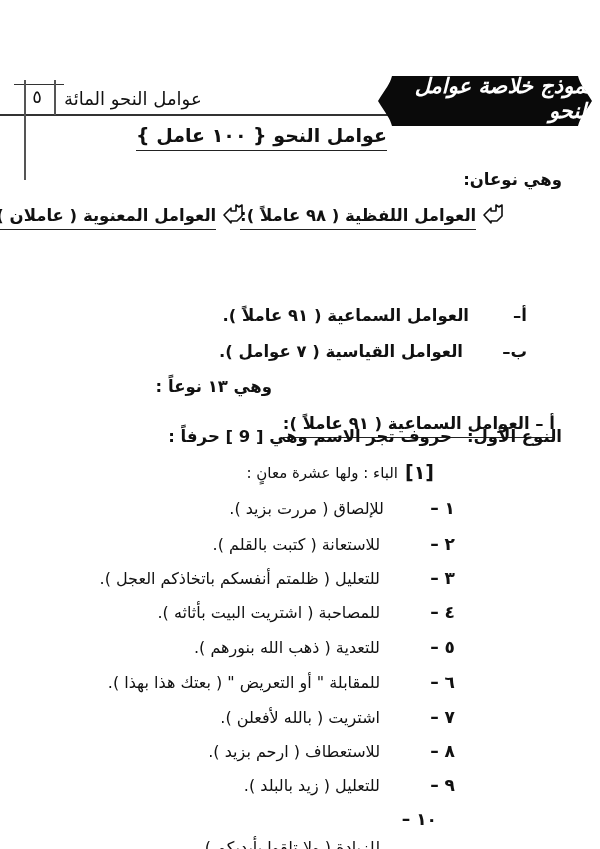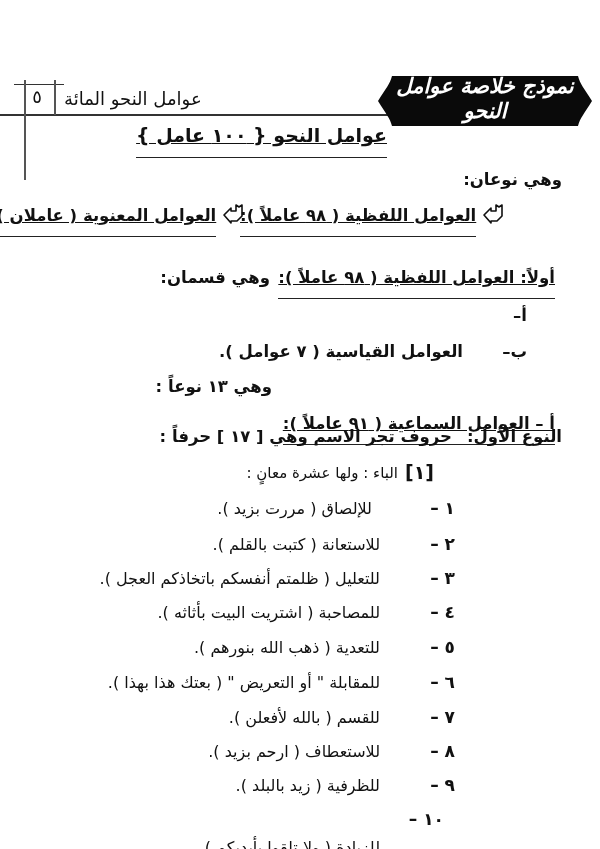"نموذج خلاصة عوامل النحو" .banner { text-align: center -> none }
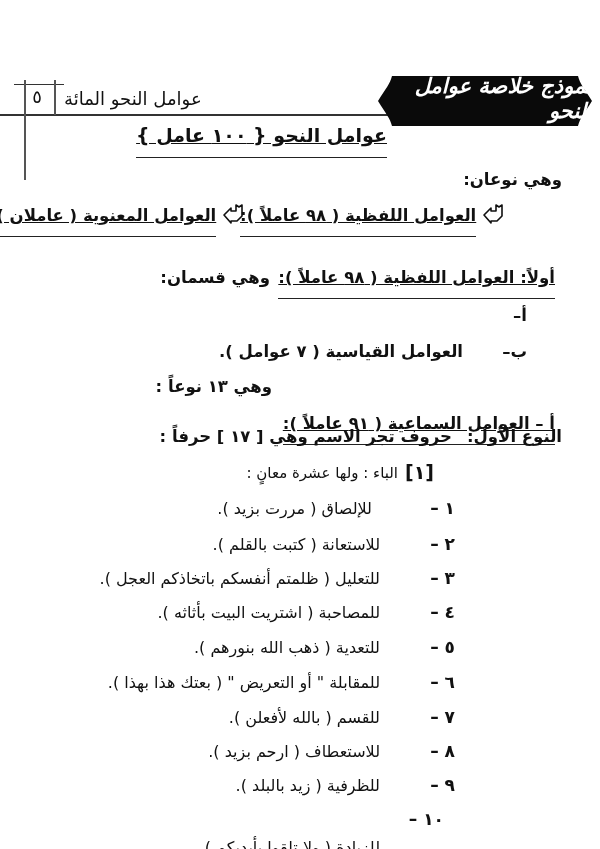"عوامل النحو { ١٠٠ عامل" .u { padding-bottom: 11px -> 4px; text-decoration: underline -> none }
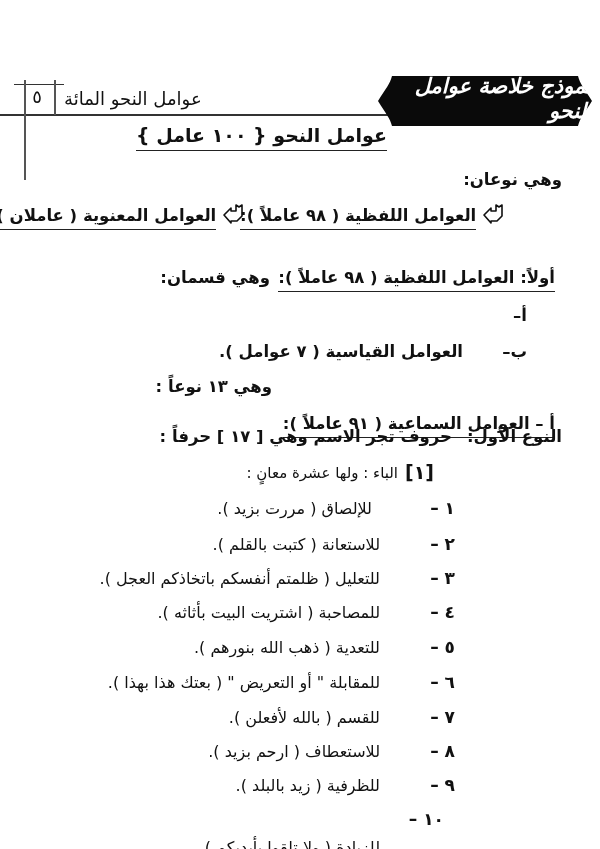"وهي قسمان:" div.line { html: <div>وهي قسمان:</div> -> none }
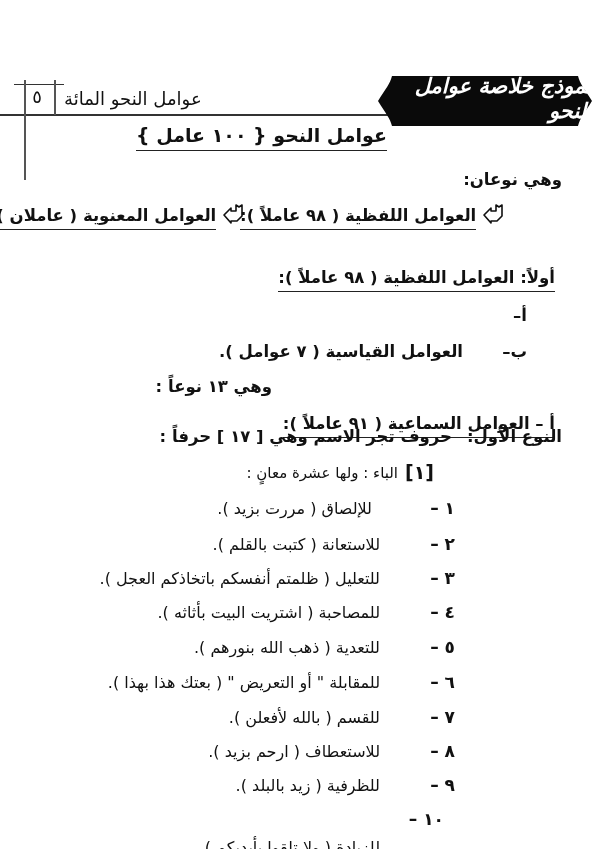"أولاً: العوامل اللفظية ( ٩٨" div.line { html: <div>أولاً: العوامل اللفظية ( ٩٨ عاملاً ):</div> -> none }
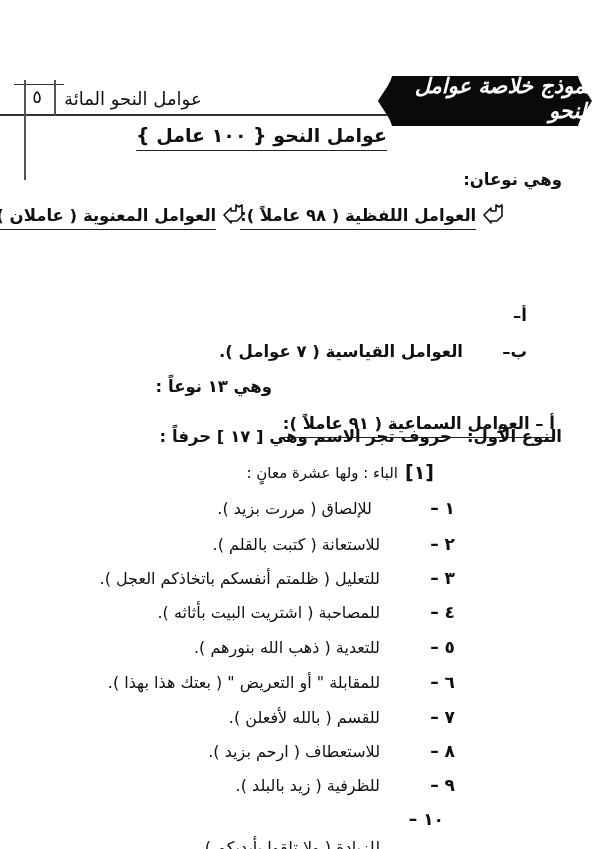"العوامل السماعية ( ٩١ عاملاً" div.line { html: none -> <div>العوامل السماعية ( ٩١ عاملاً ).</div> }
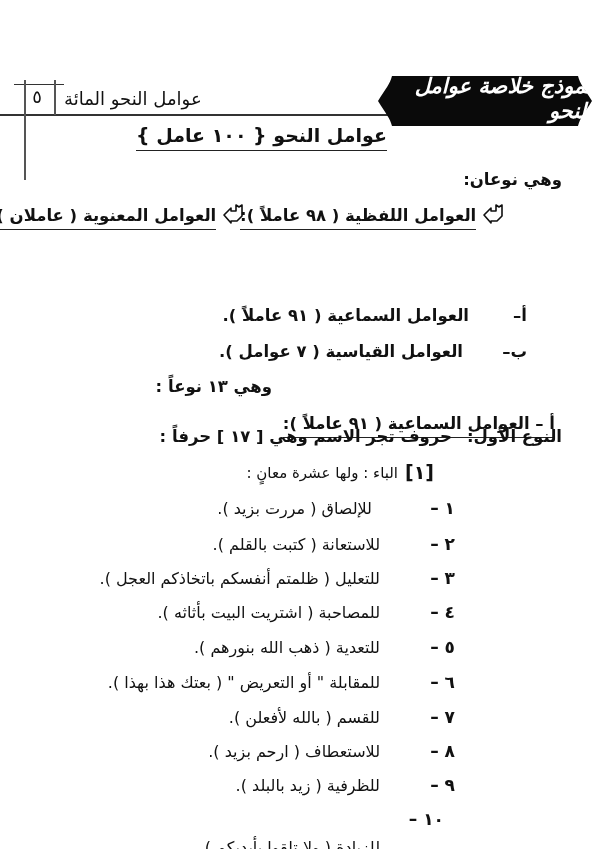"حروف تجر الاسم وهي [" div.line { text: ١٧ -> 9 }
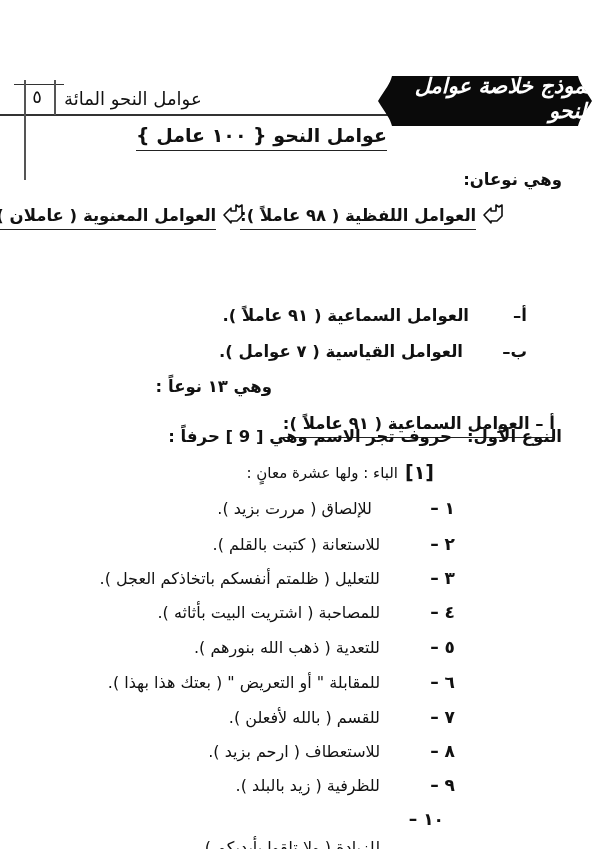"للإلصاق ( مررت بزيد )." div.item-text { right: 228px -> 216px }
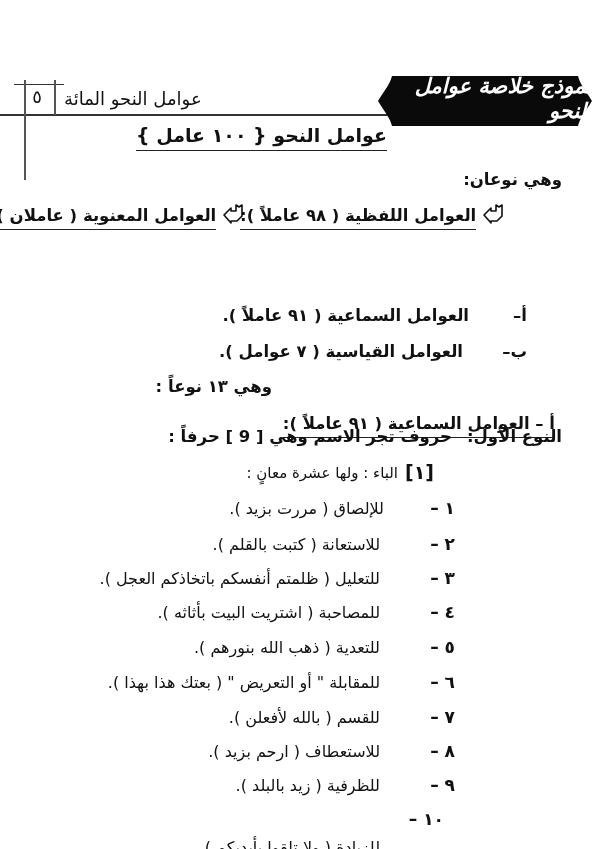"للقسم ( بالله لأفعلن )." div.item-text { text: للقسم -> اشتريت }
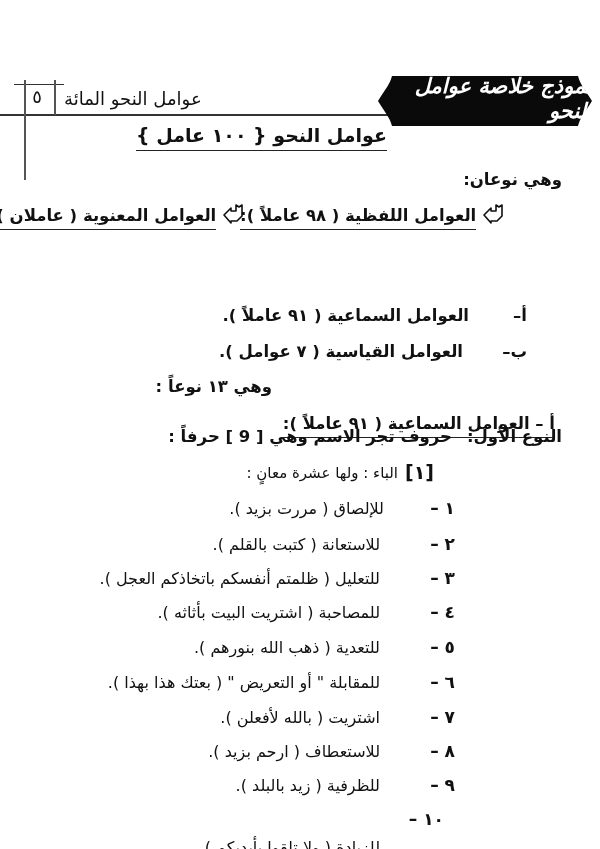"للظرفية ( زيد بالبلد )." div.item-text { text: للظرفية -> للتعليل }
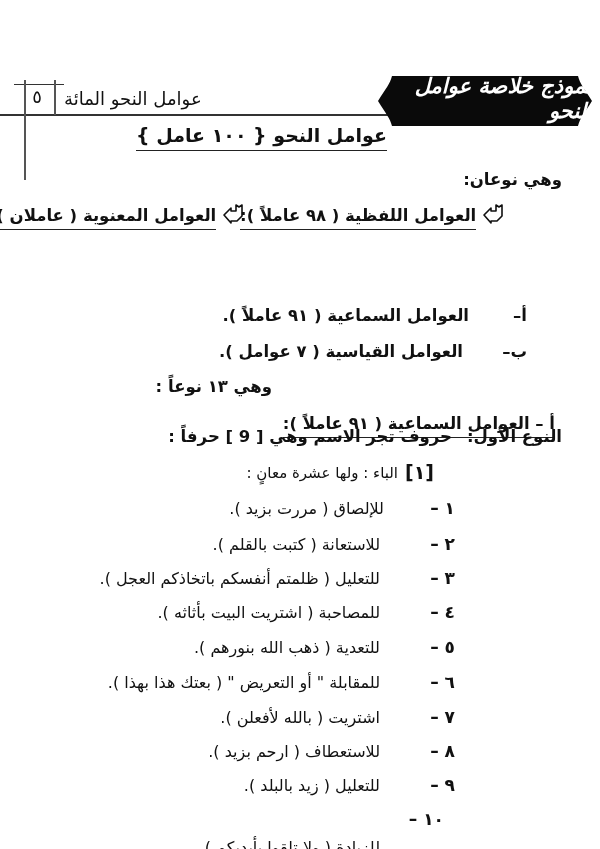"١٠ –" div.item-num { right: 156px -> 163px }
